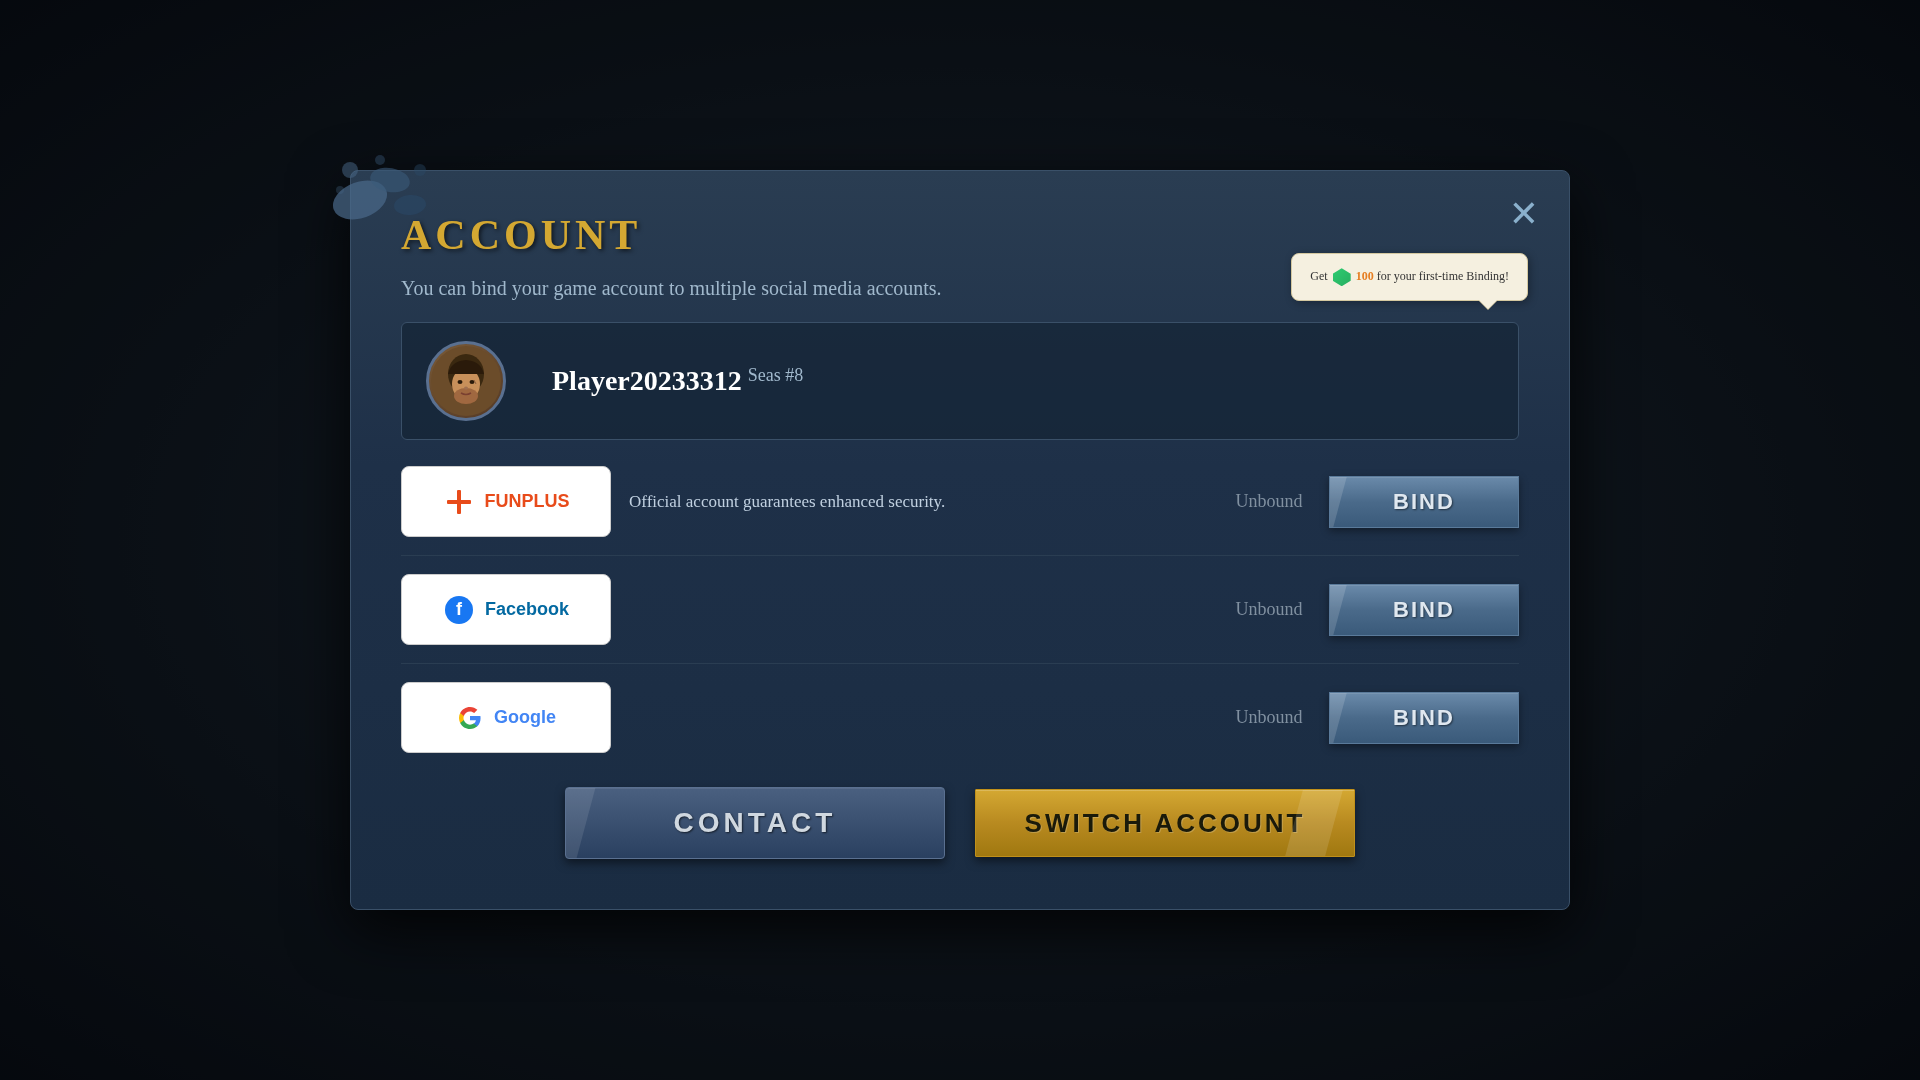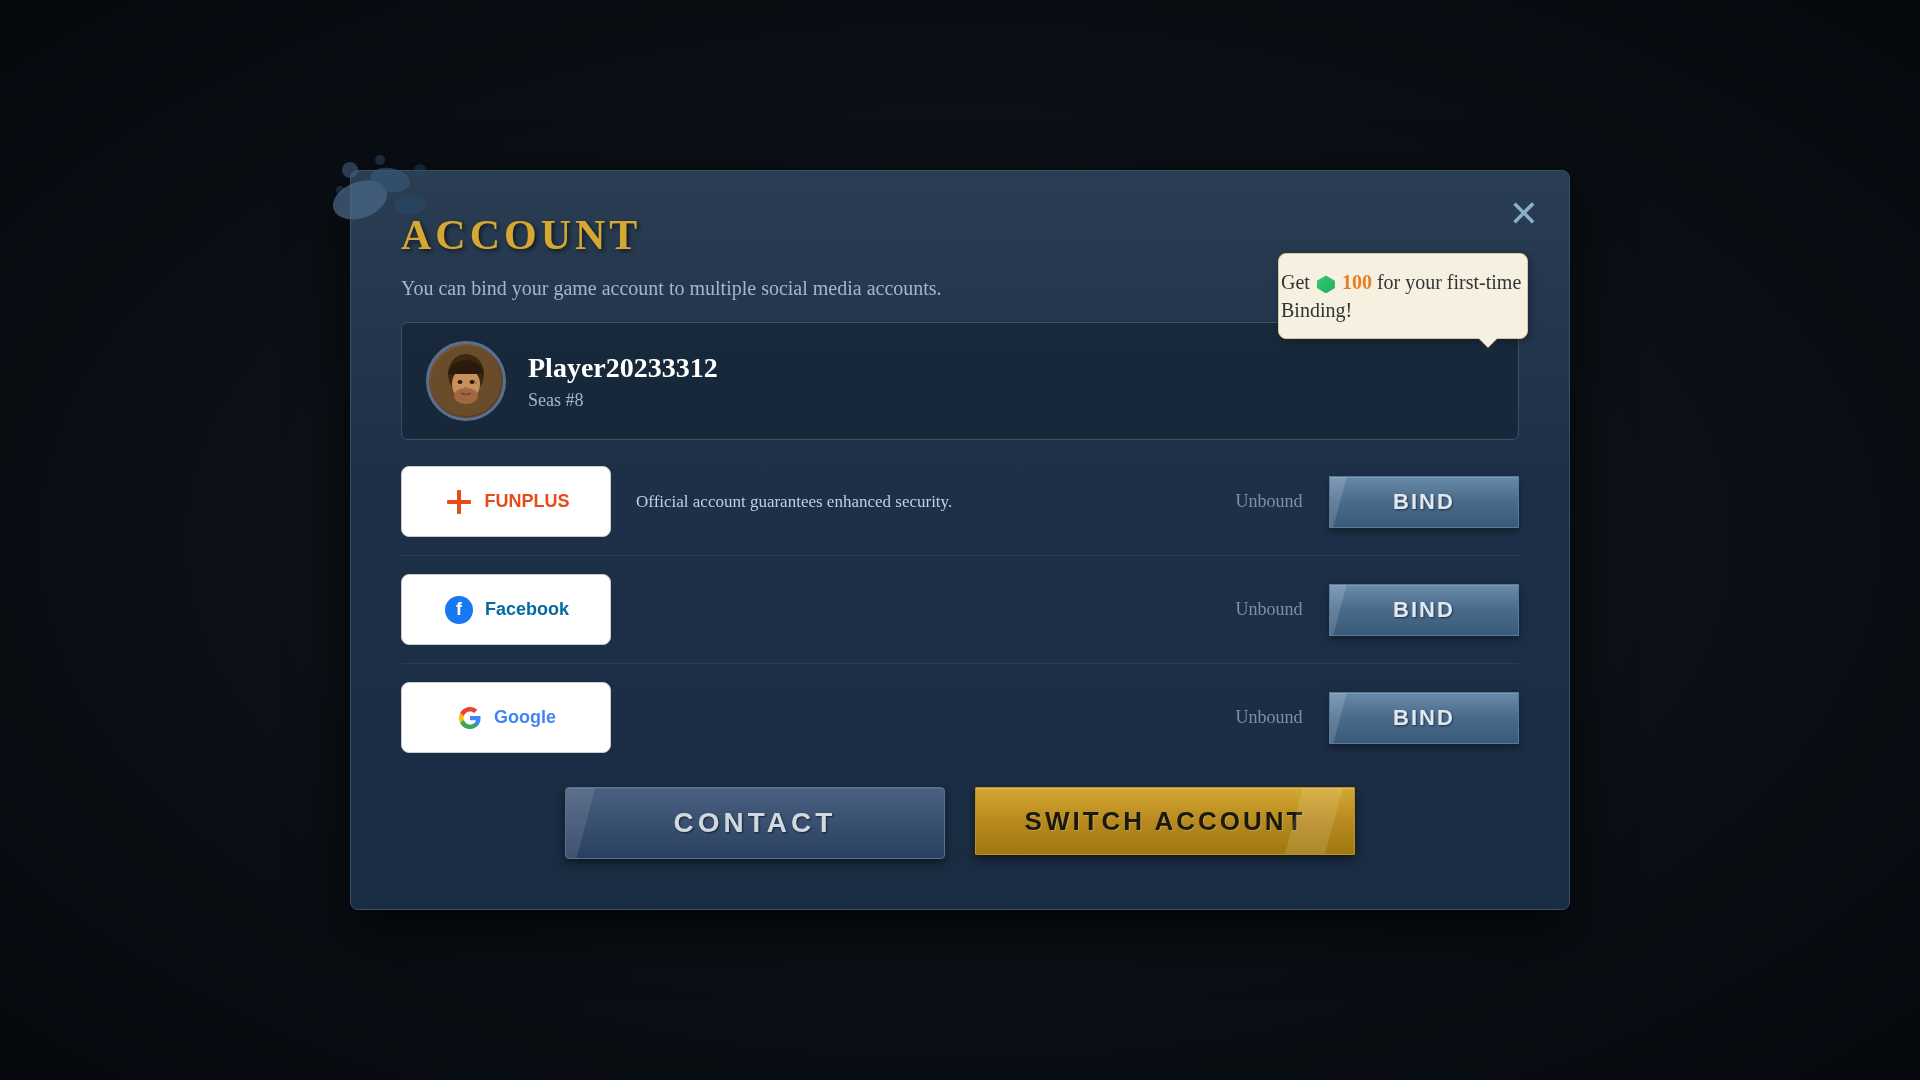"Get 100 for your first-time" .tooltip-bubble { font-size: 20px -> 12px; padding: 14px 2px -> 14px 18px }
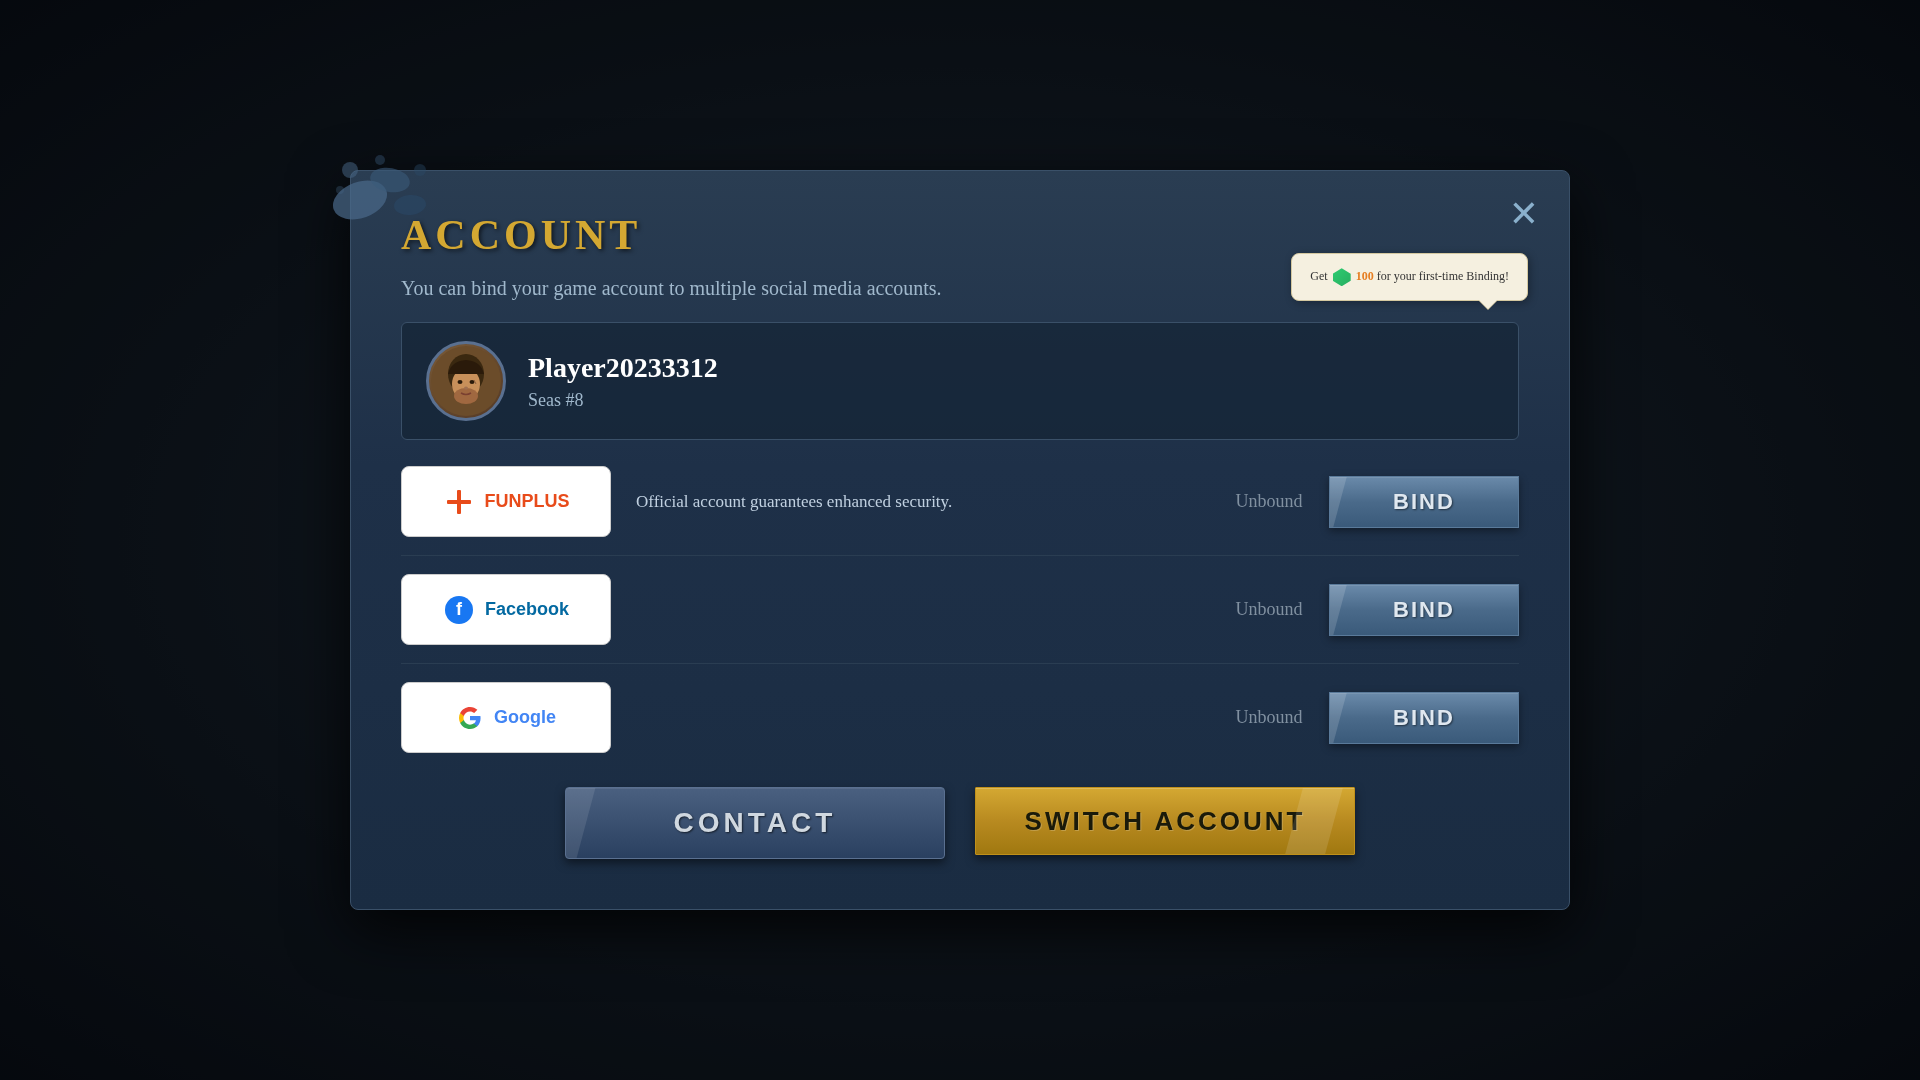"Player20233312" .player-info { flex-direction: column -> row; margin-left: none -> 24px }
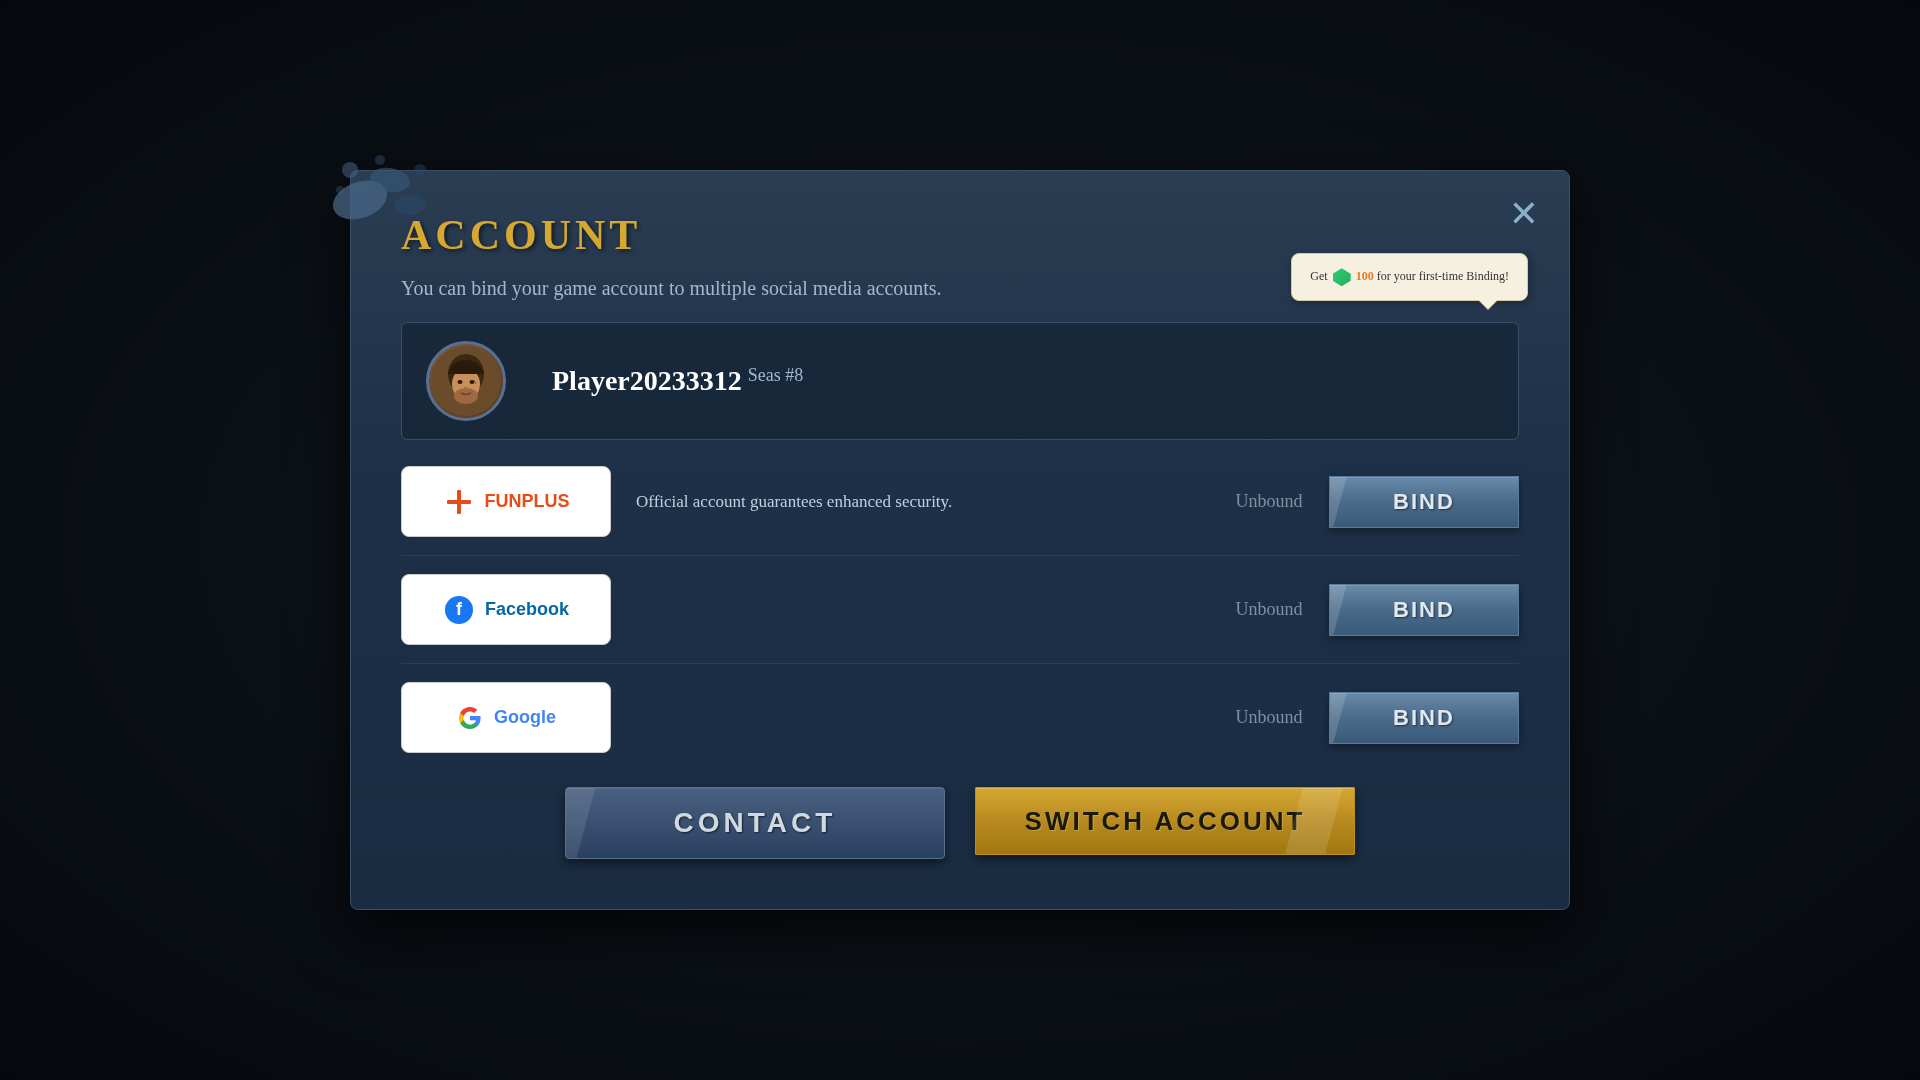"Official account guarantees enhanced" .provider-desc { padding-left: 25px -> 18px }
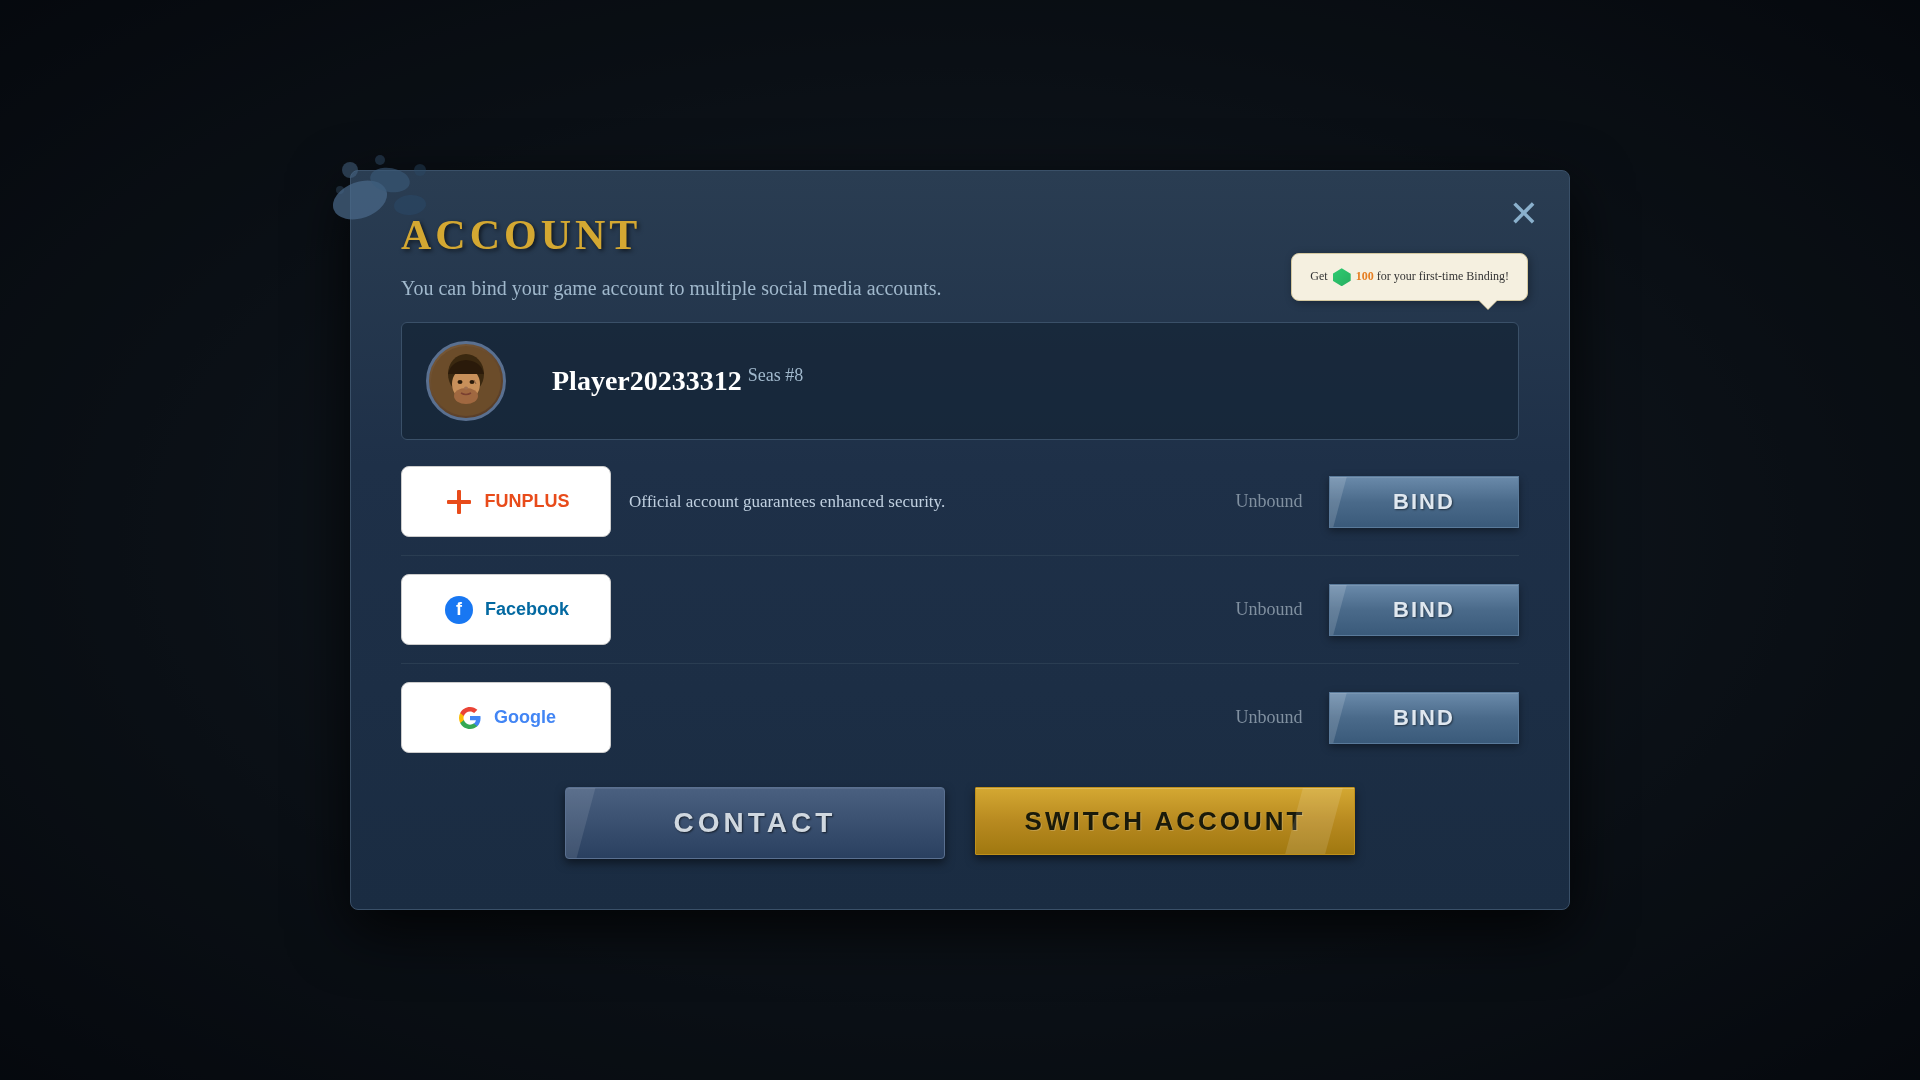"CONTACT" .bottom-buttons { align-items: none -> center }
